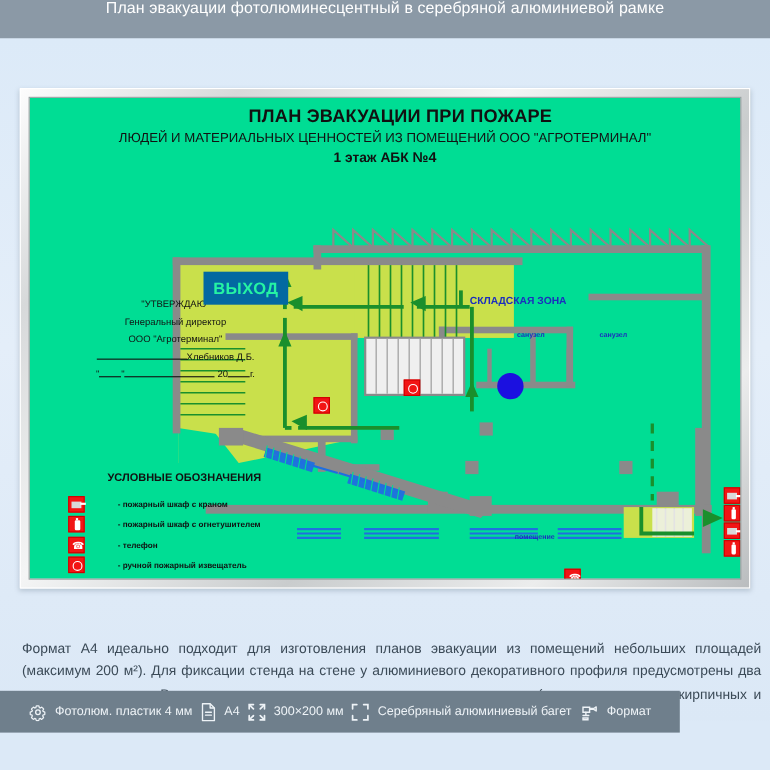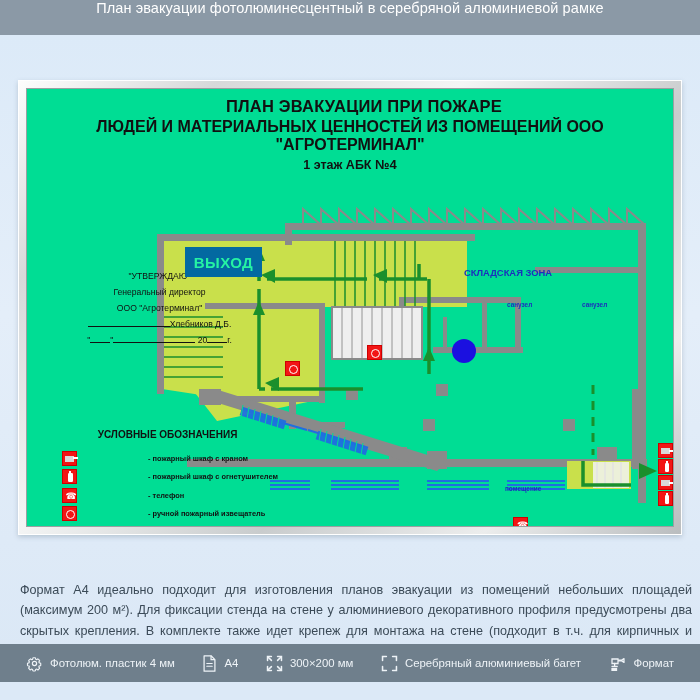"ЛЮДЕЙ И МАТЕРИАЛЬНЫХ ЦЕННОСТЕЙ ИЗ" .ph2 { font-size: 16px -> 12px; font-weight: bold -> normal }
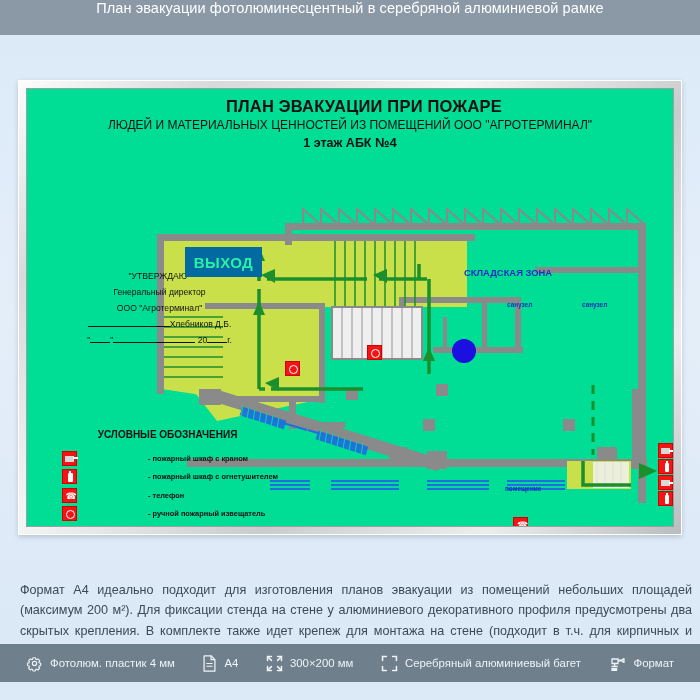"СКЛАДСКАЯ ЗОНА" .rl { margin-left: 37px -> none }
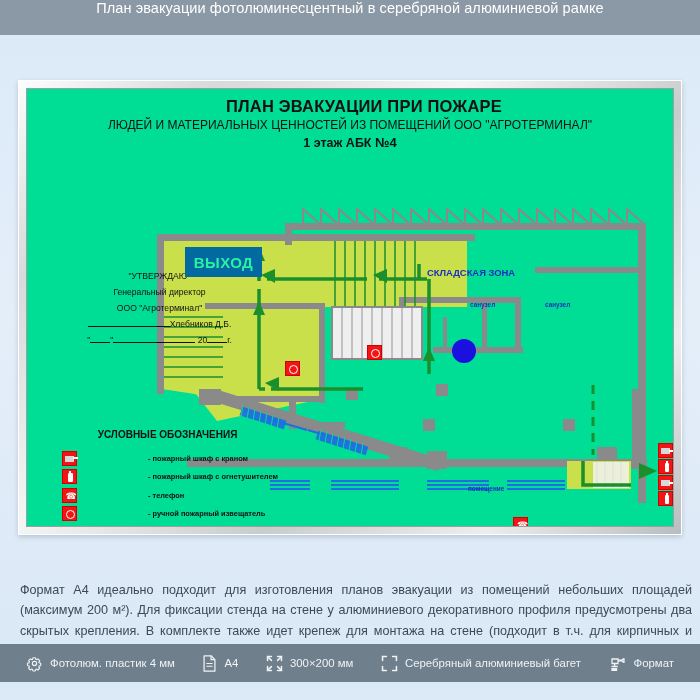"- пожарный шкаф с краном" .lrow { gap: 41px -> none }
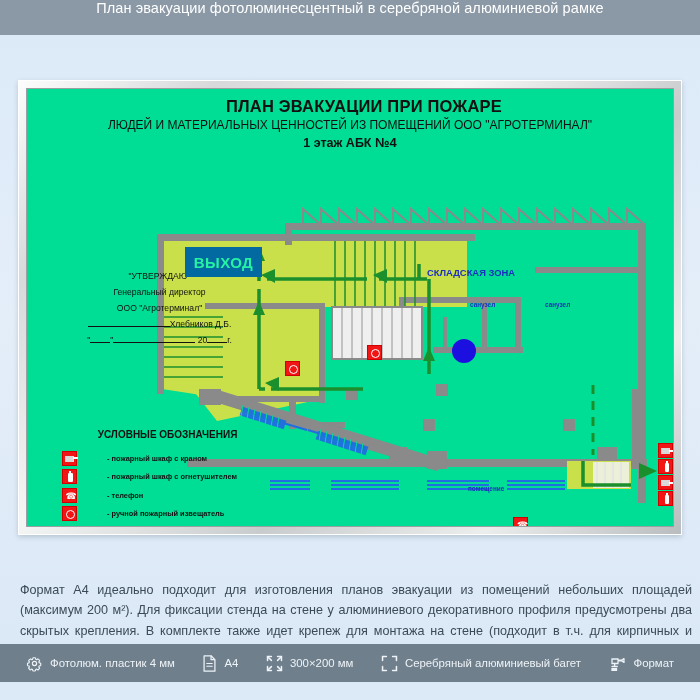"Фотолюм. пластик 4 мм" .botbar { top: 644px -> 628px; width: 700px -> 618px }
